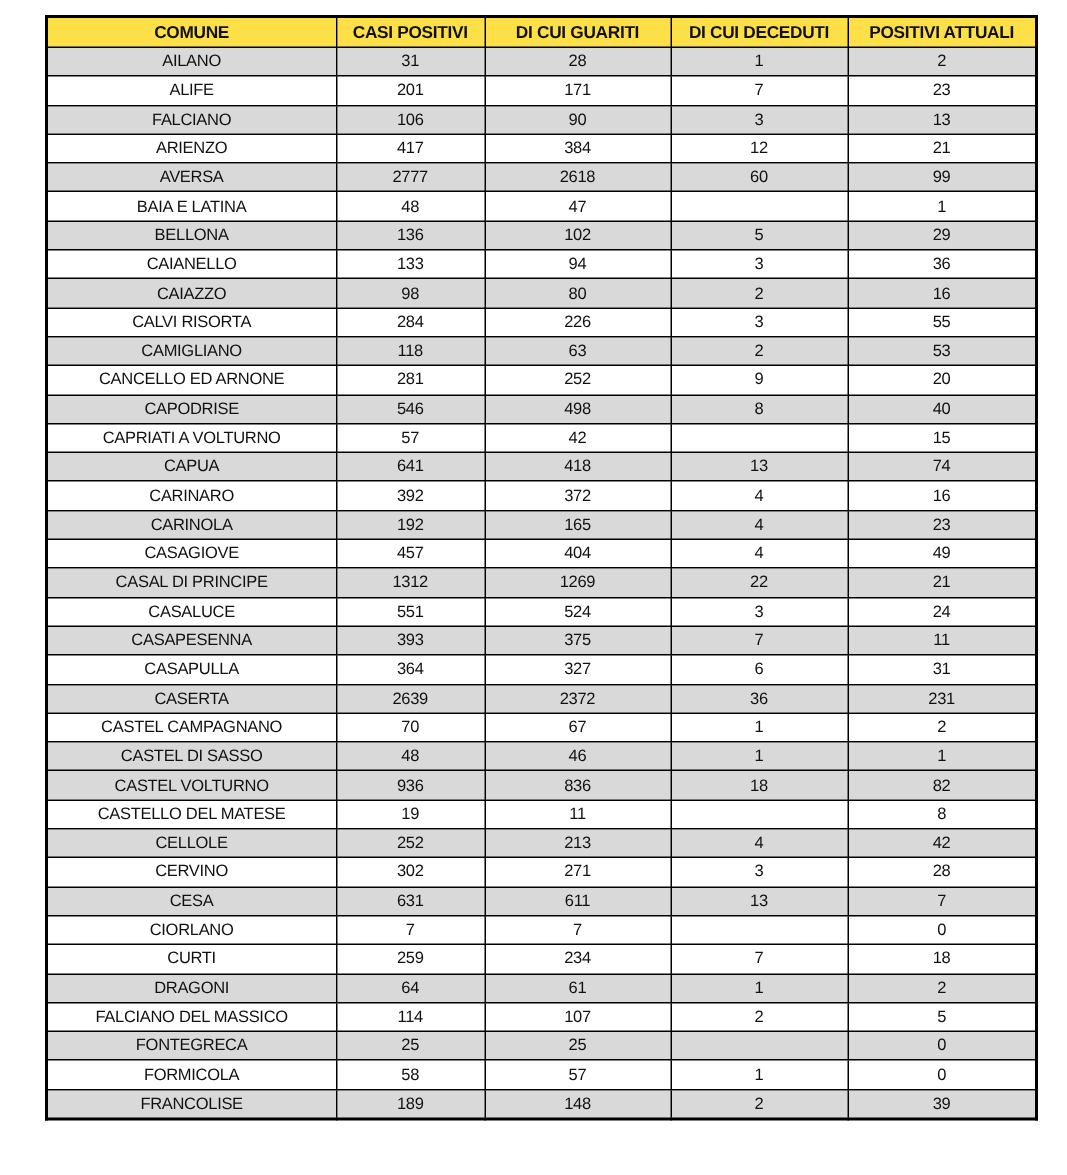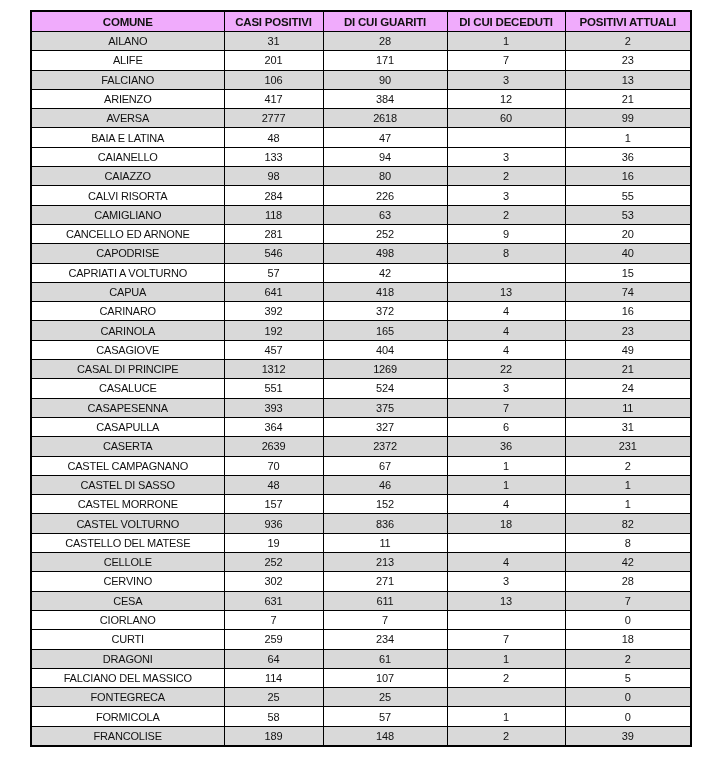"COMUNE" table.data-table th { background: #f0abfc -> #fde047 }
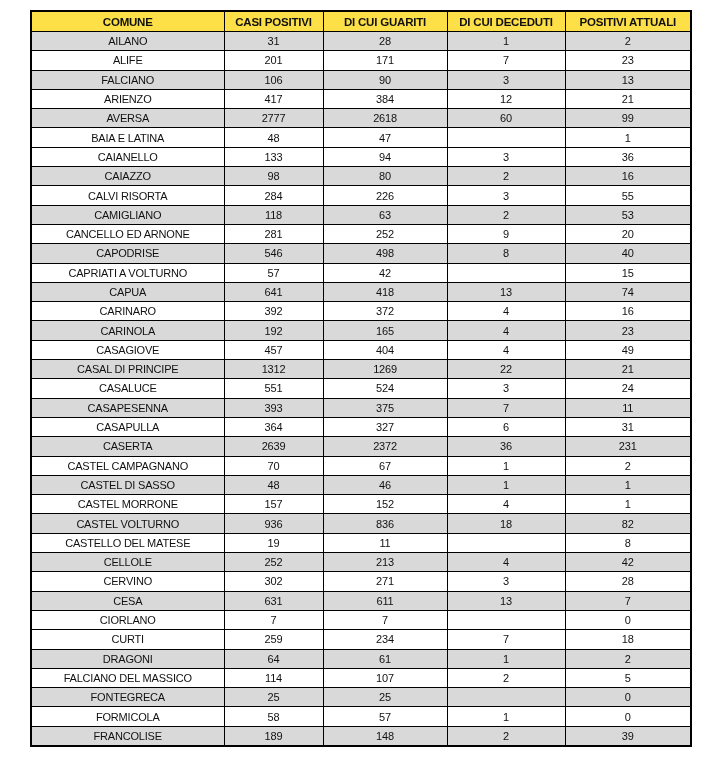"BELLONA" tr.stripe { html: none -> <tr> <td>BELLONA</td> <td>136</td> <td>102</td> <td>5</td> <td>29</td> </tr> }
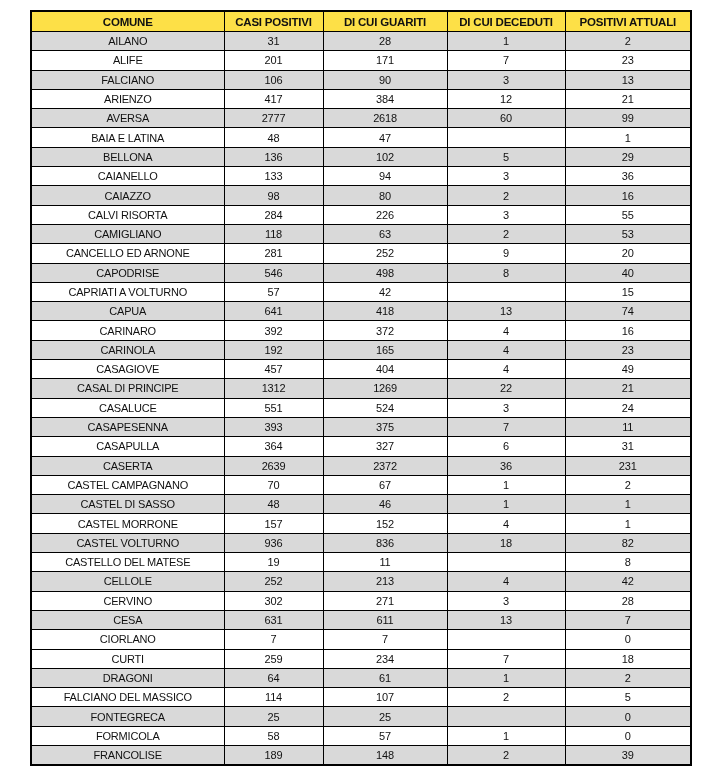"CASTEL MORRONE" tr.plain { html: <tr> <td>CASTEL MORRONE</td> <td>157</td> <td>152</td> <td>4</td> <td>1</td> </tr> -> none }
